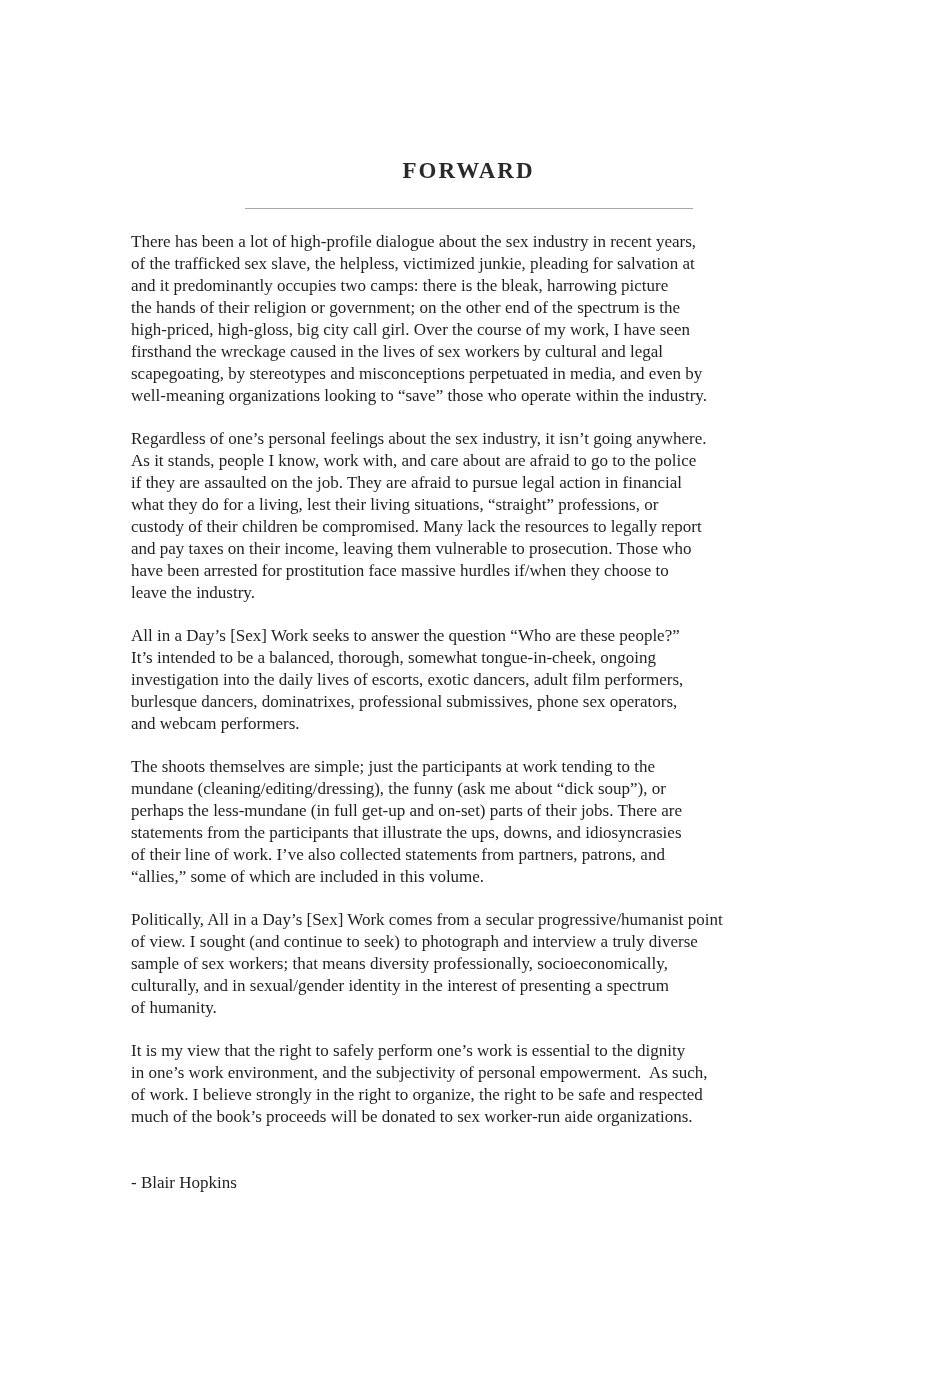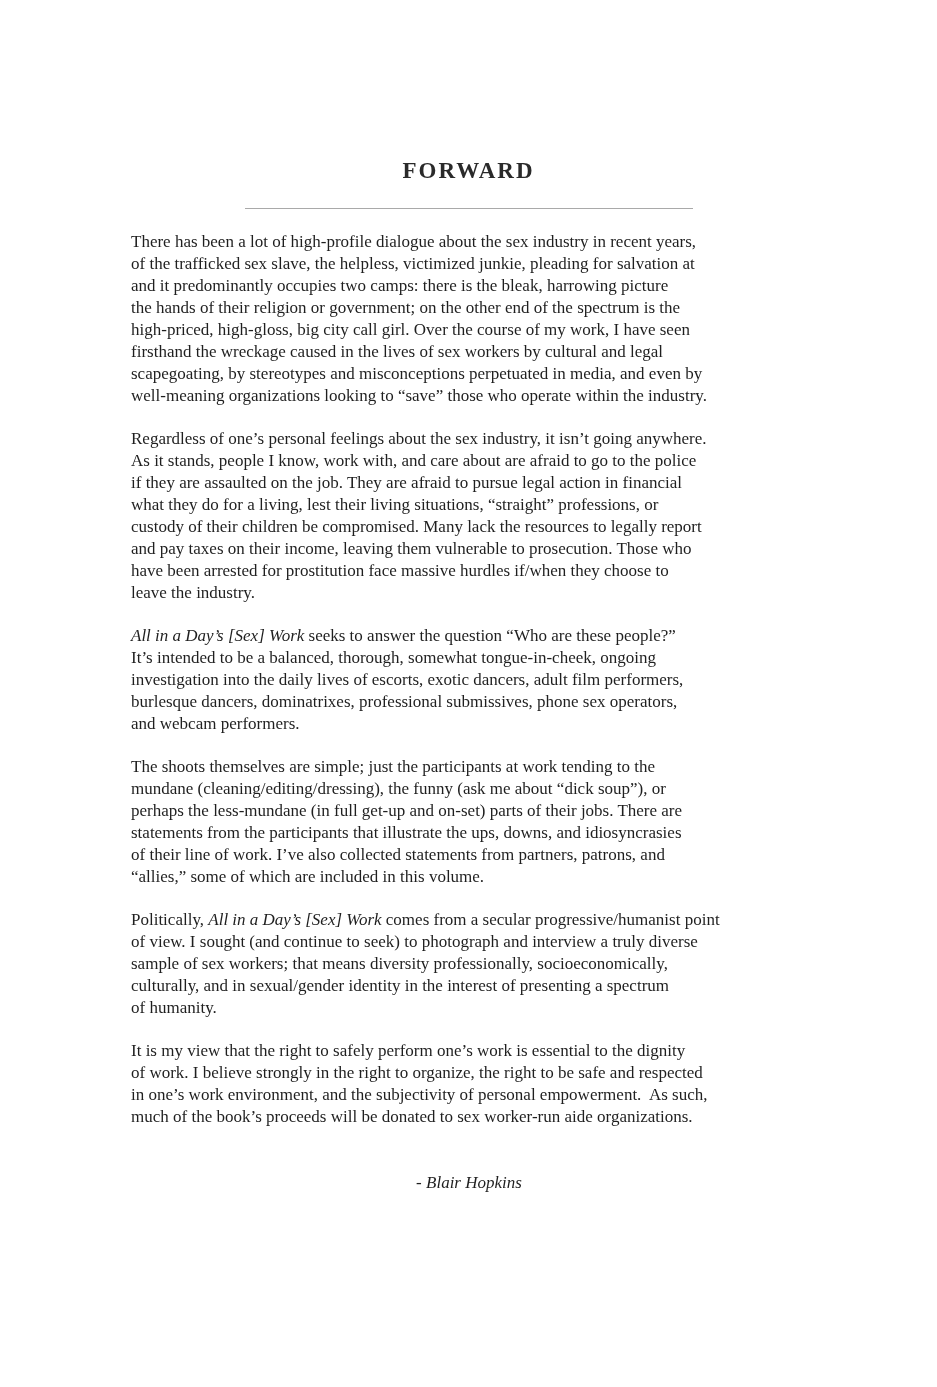"All in a Day’s [Sex]" .i { font-style: italic -> none }
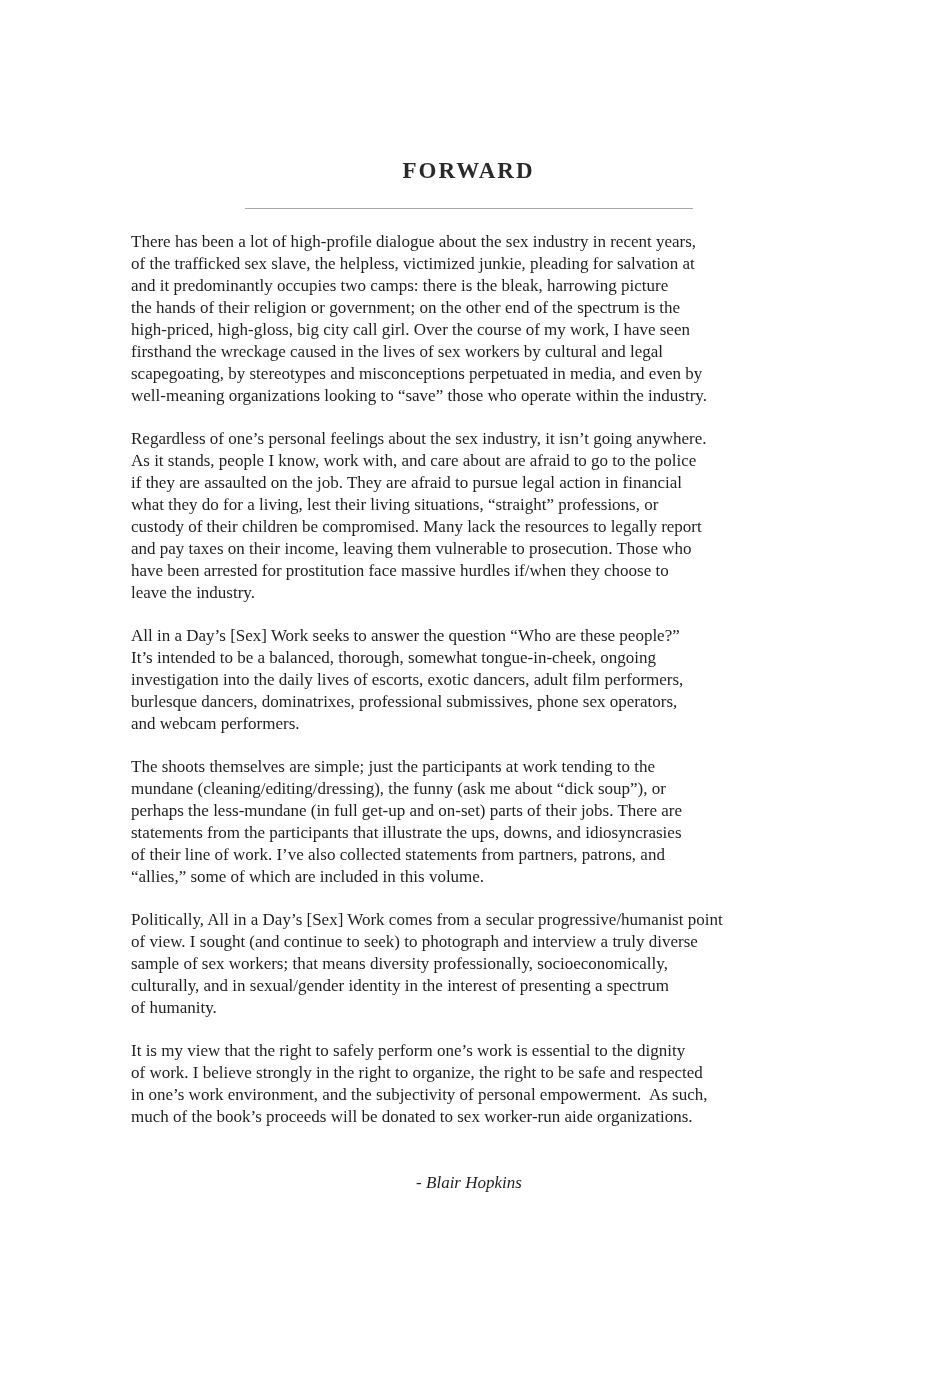"of work. I believe strongly" div.line { order: before "in one’s work environment, and" -> after "in one’s work environment, and" }
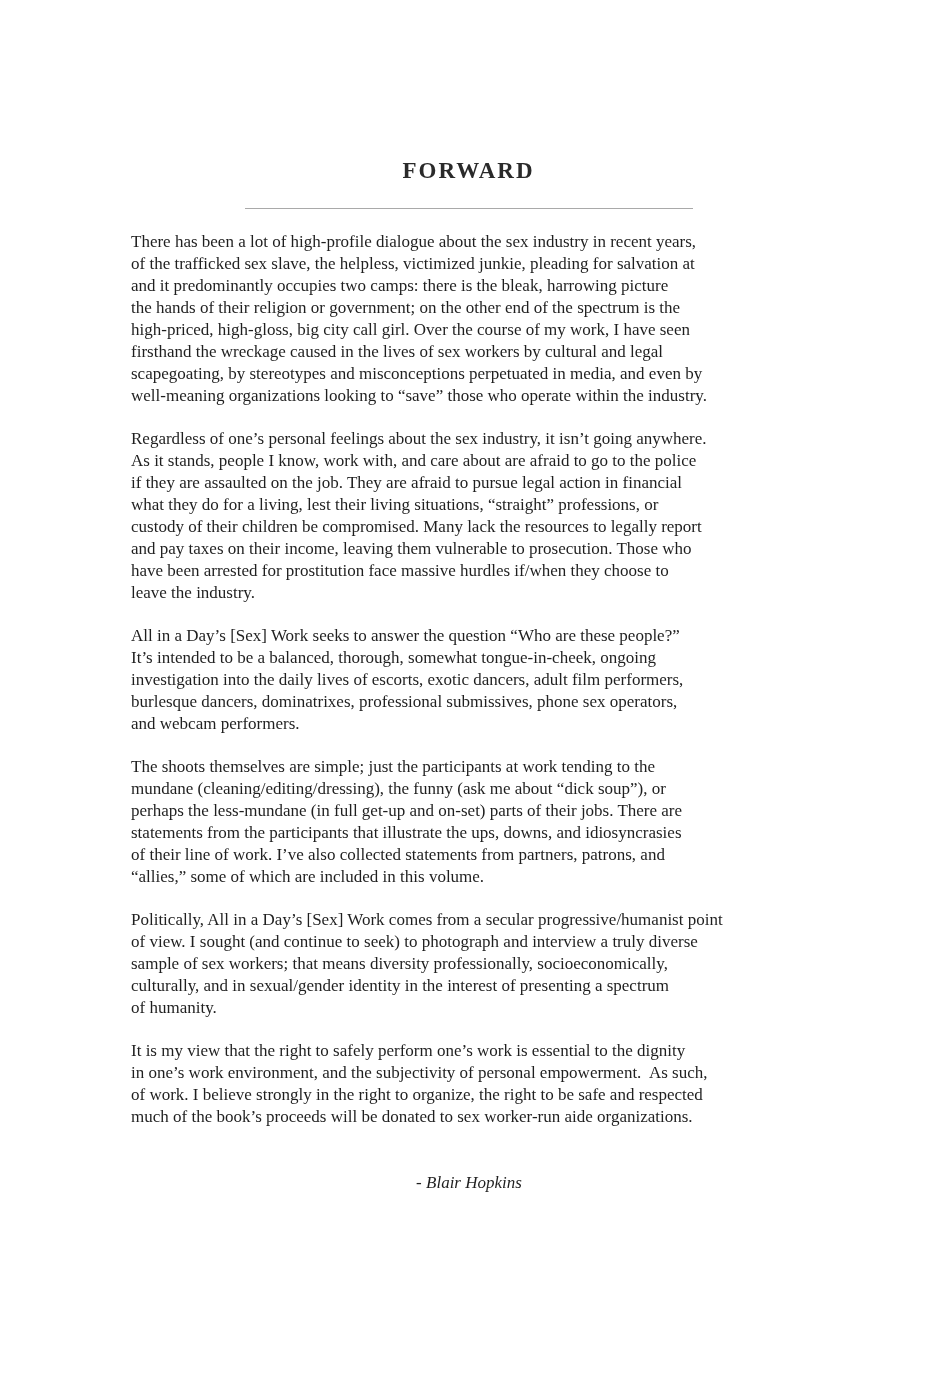"- Blair Hopkins" .signature { font-style: italic -> none; text-align: center -> left }
